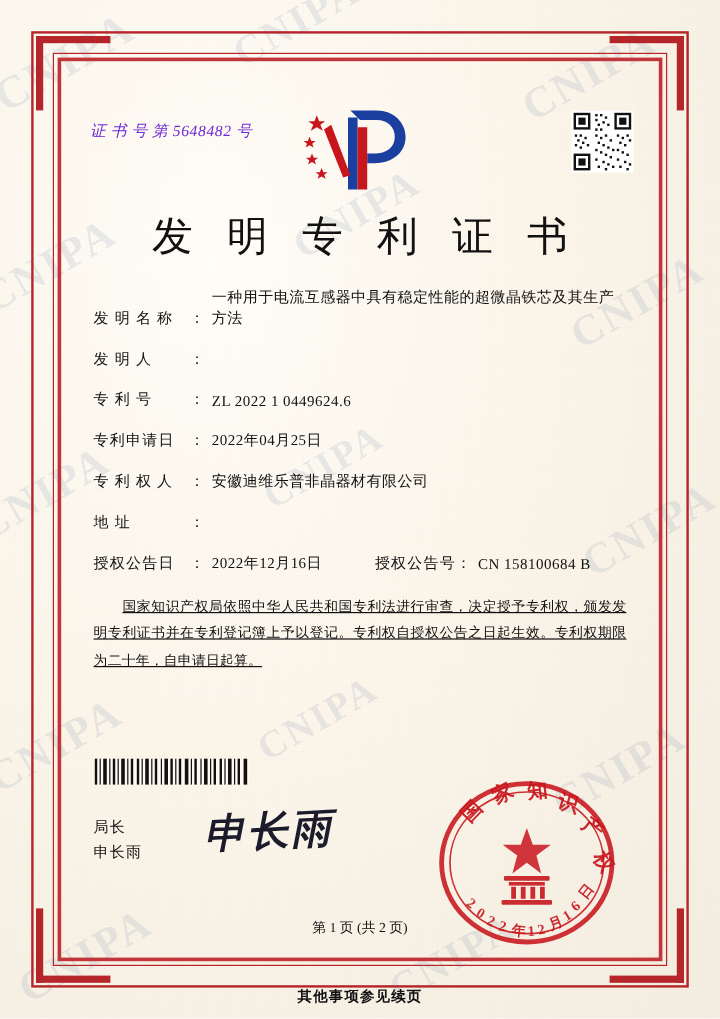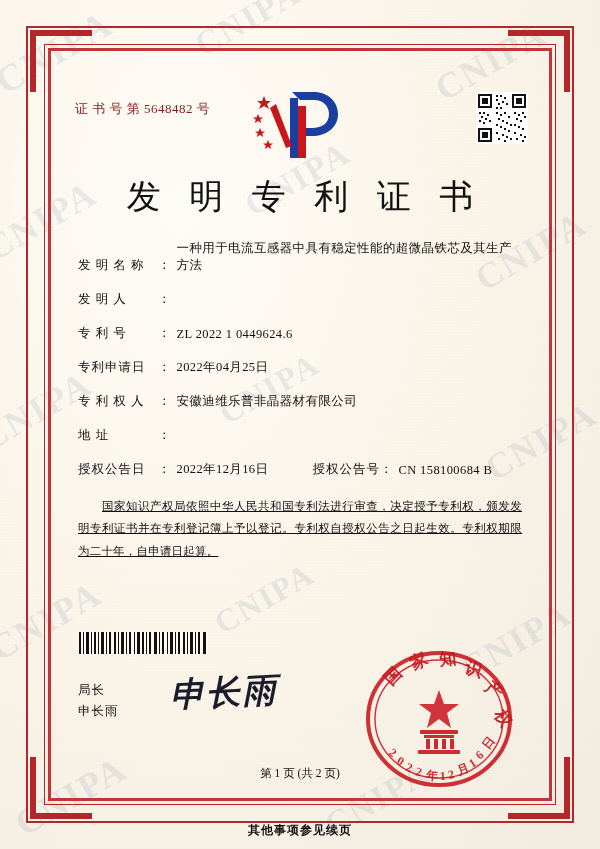"证 书 号 第 5648482" .cert-no { color: #7f1d1d -> #6d28d9; font-style: none -> italic }
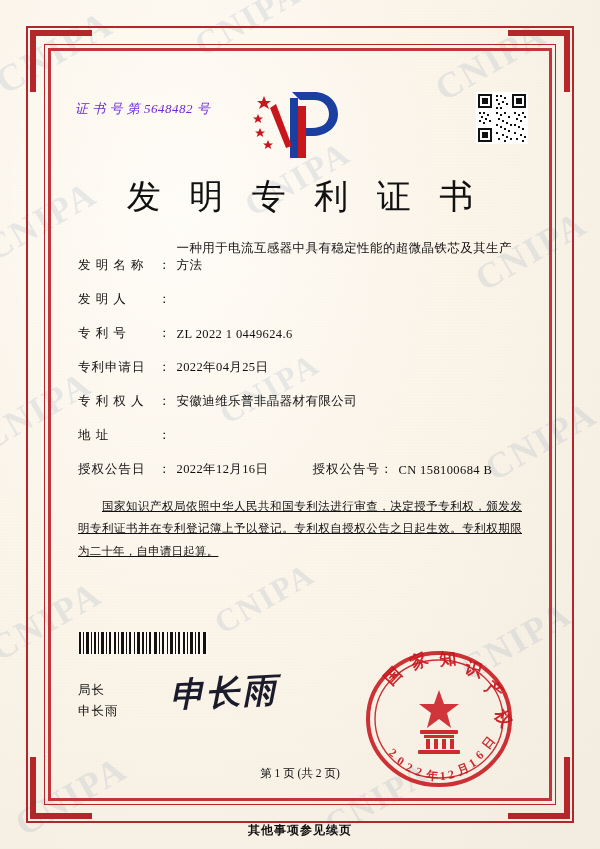"局长" .sign-block { font-family: Liberation Sans, sans-serif -> Liberation Mono, monospace }
